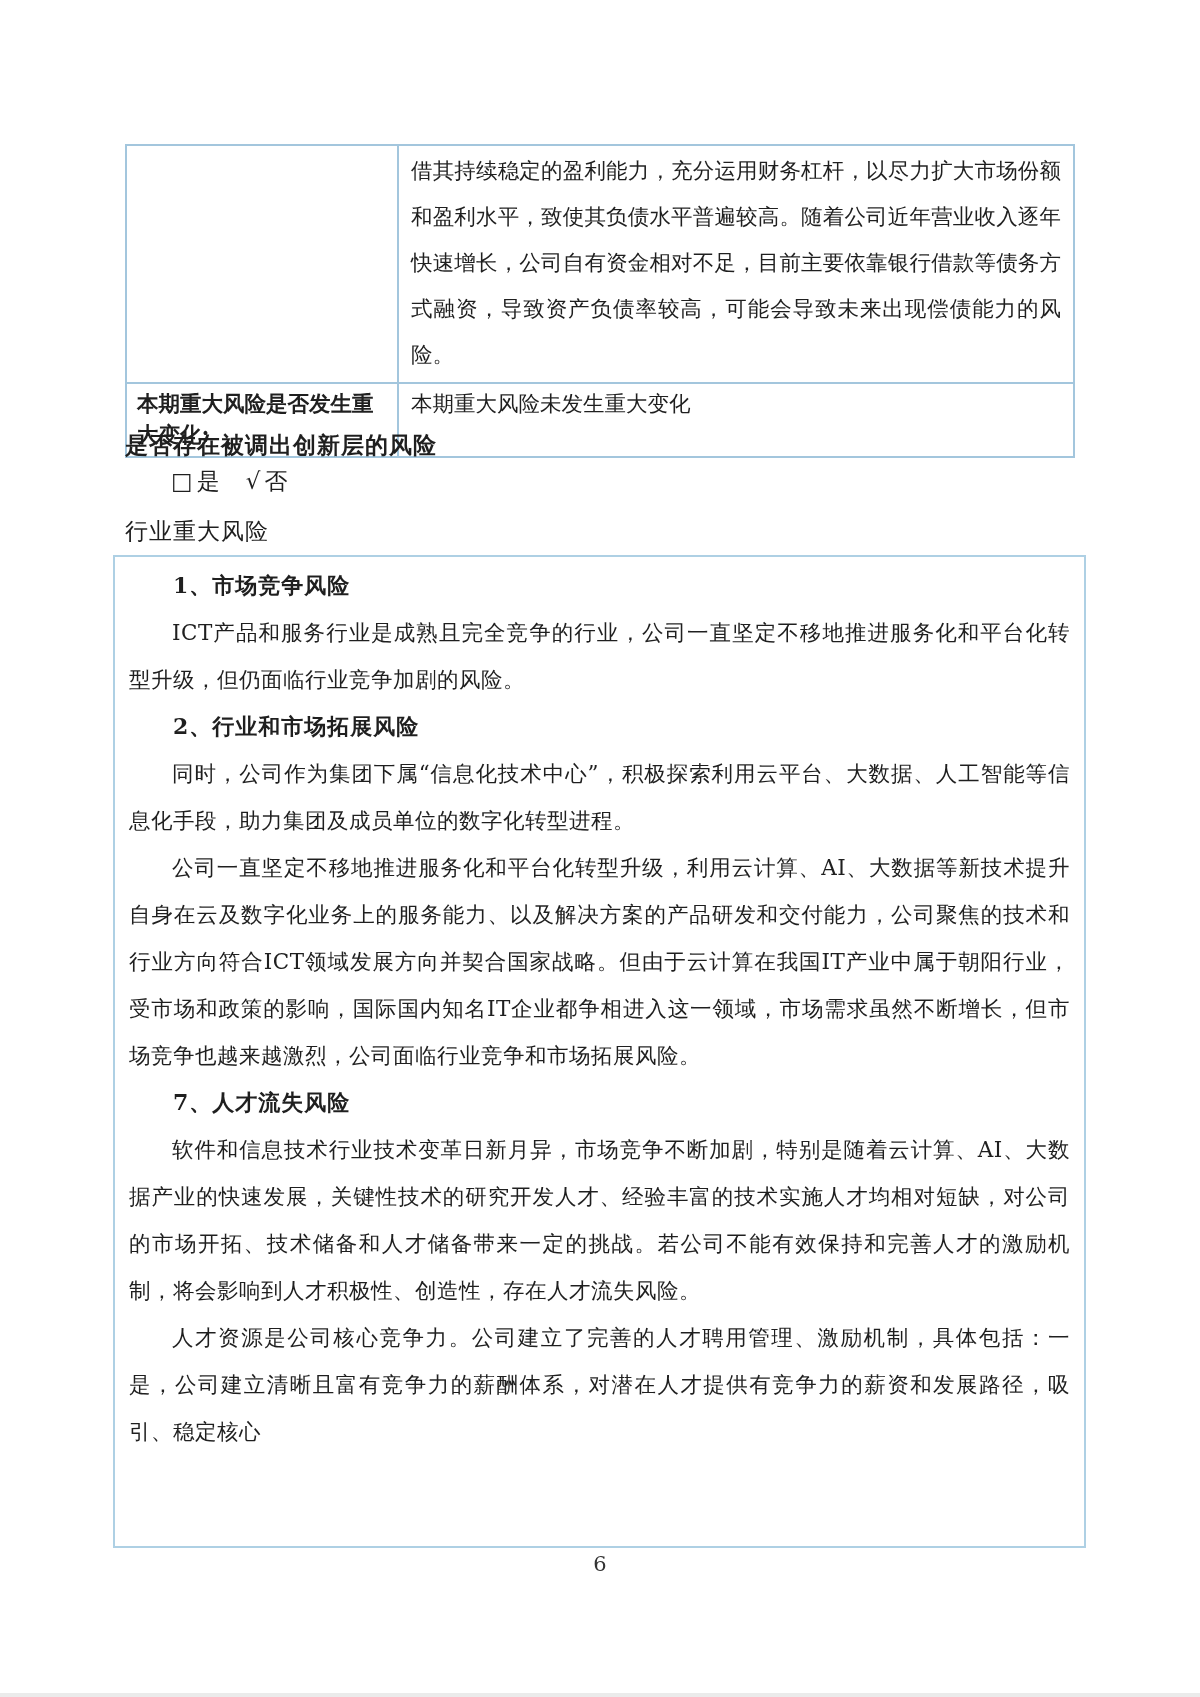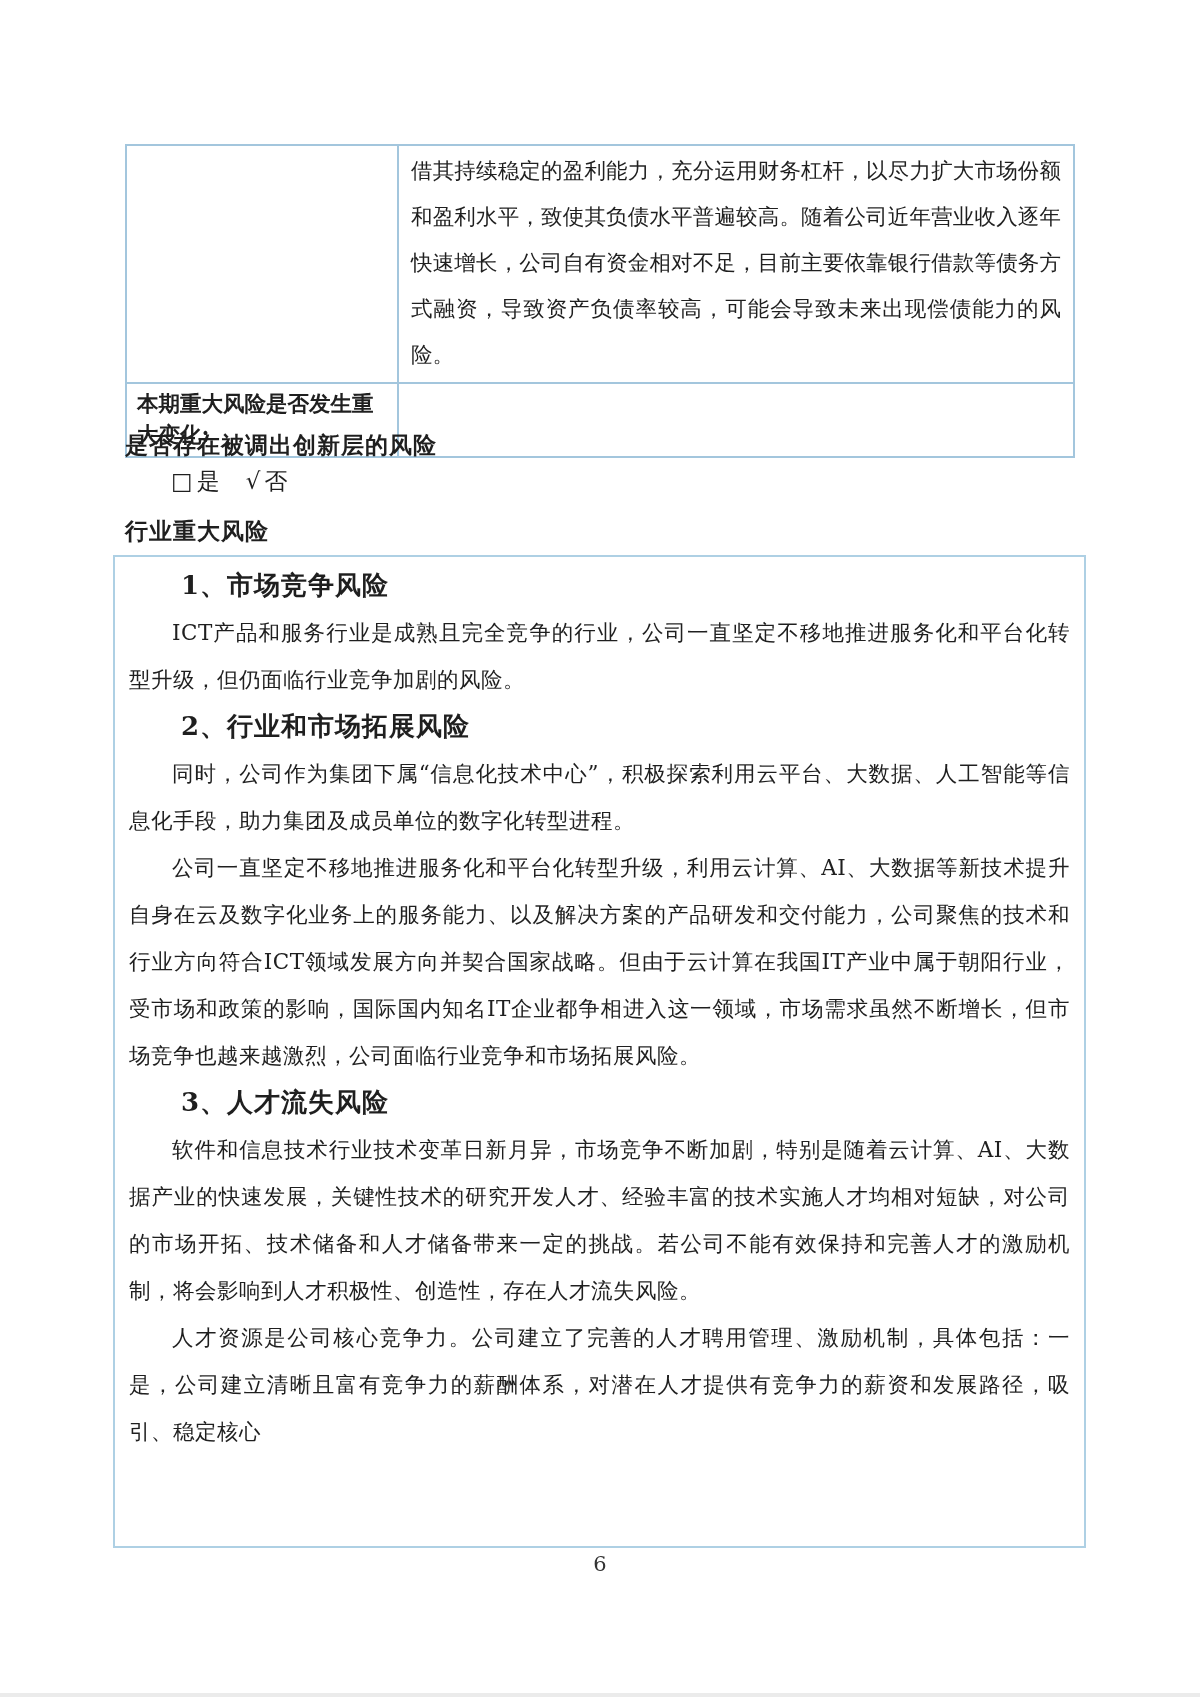"本期重大风险未发生重大变化" div.cell { html: none -> <div>本期重大风险未发生重大变化</div> }
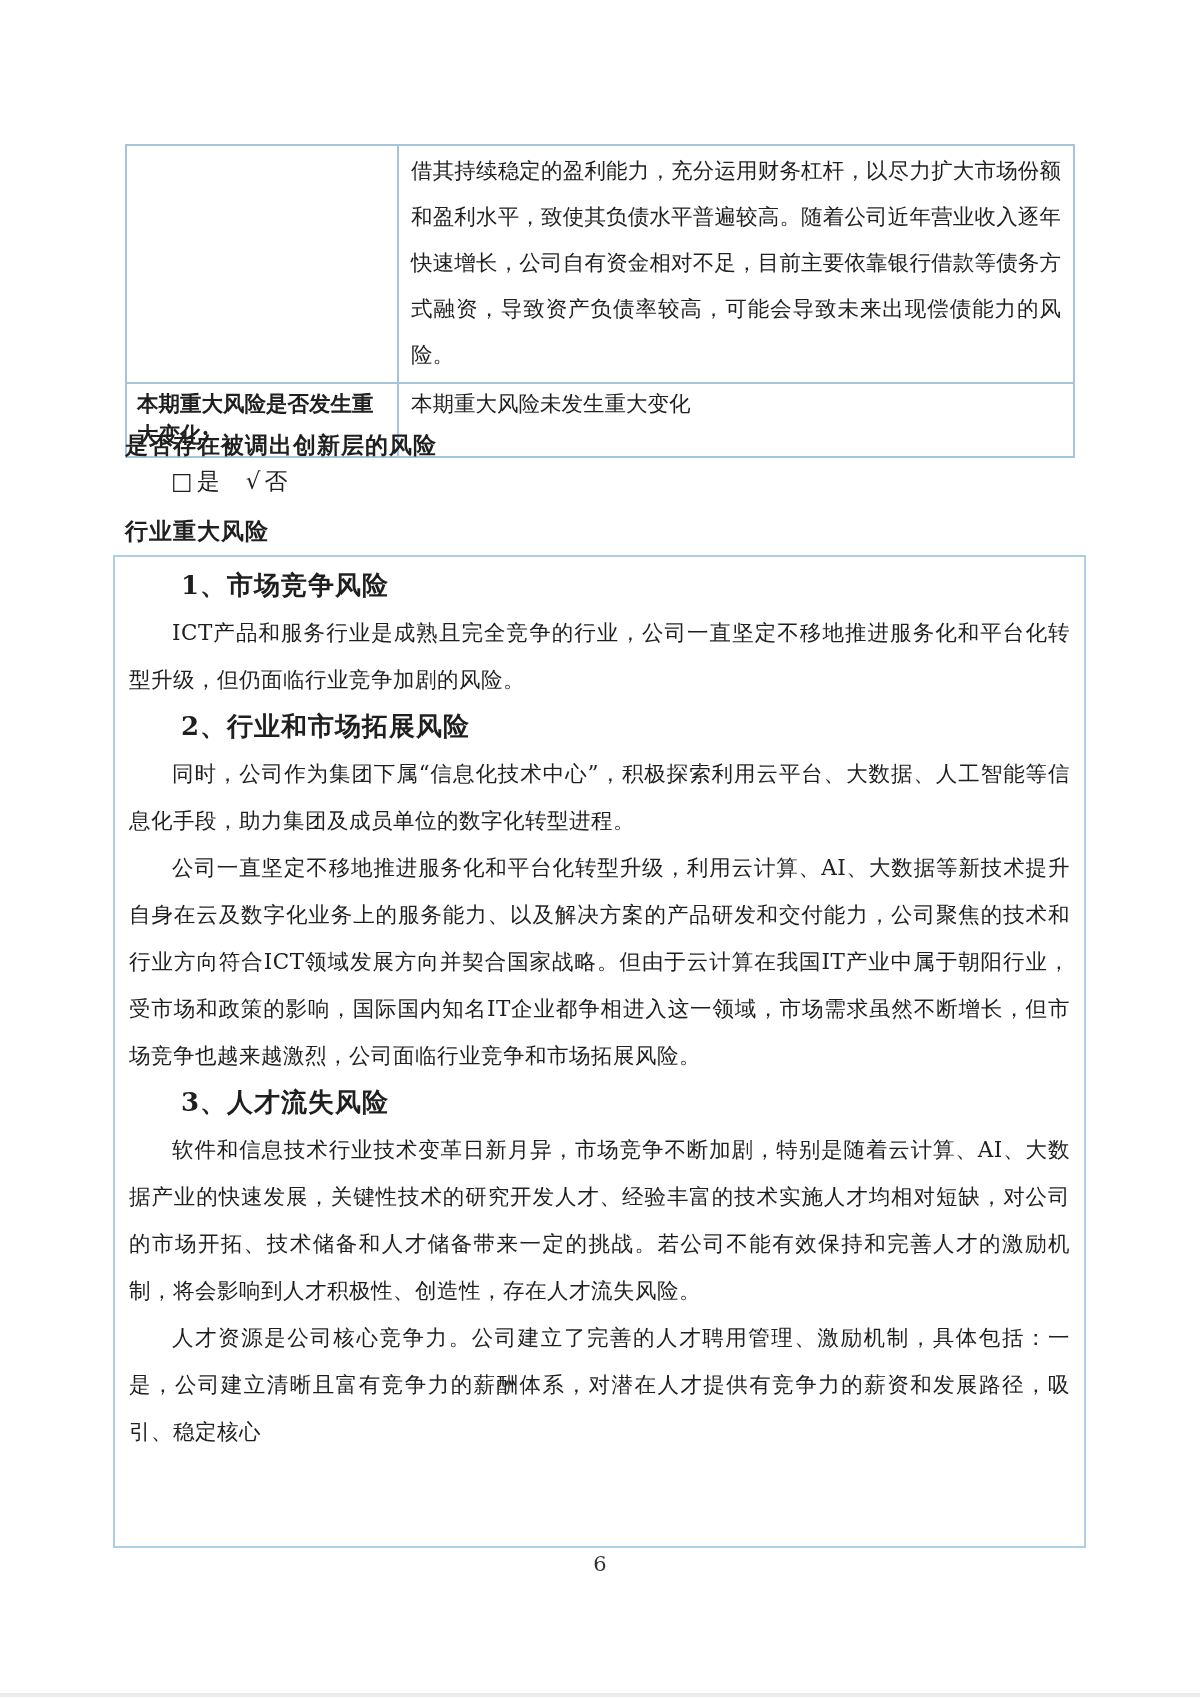"行业重大风险" .section-title { font-weight: bold -> normal }
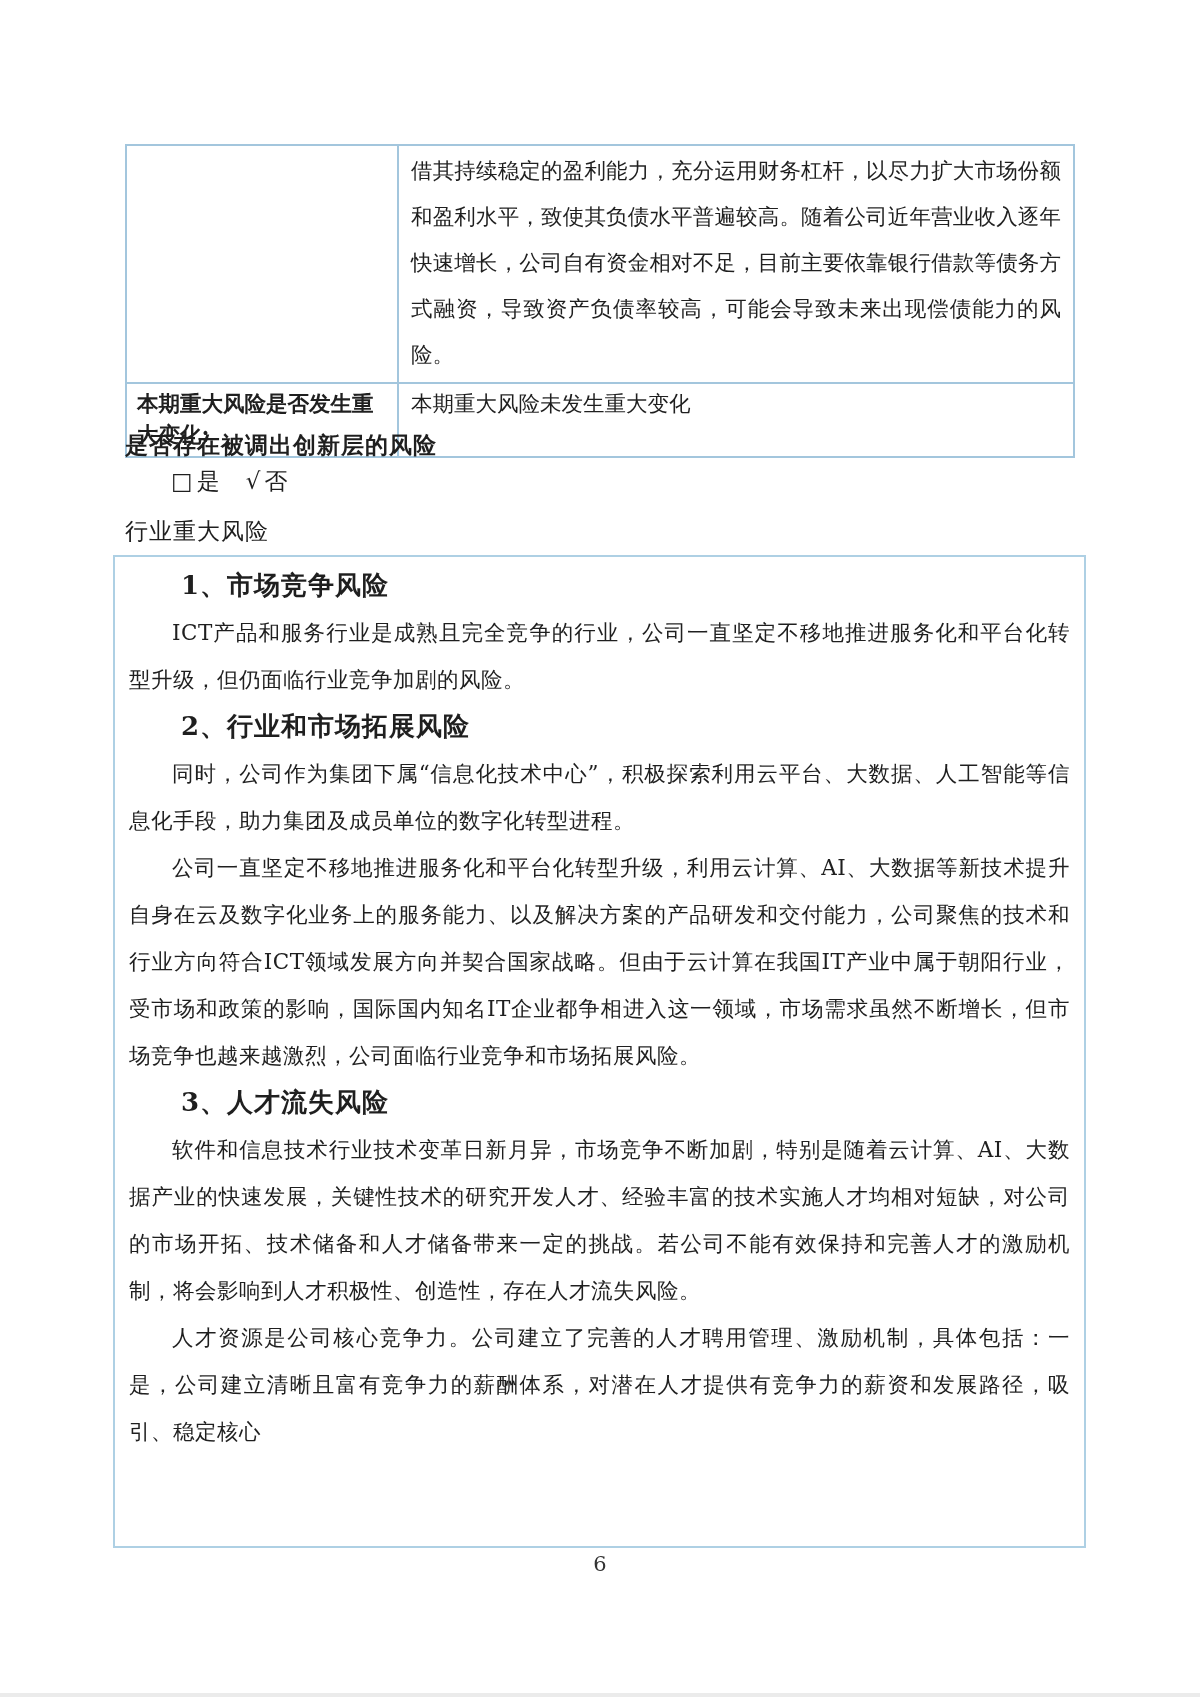"1、市场竞争风险" .risk-box .box-heading { font-size: 26px -> 22px }
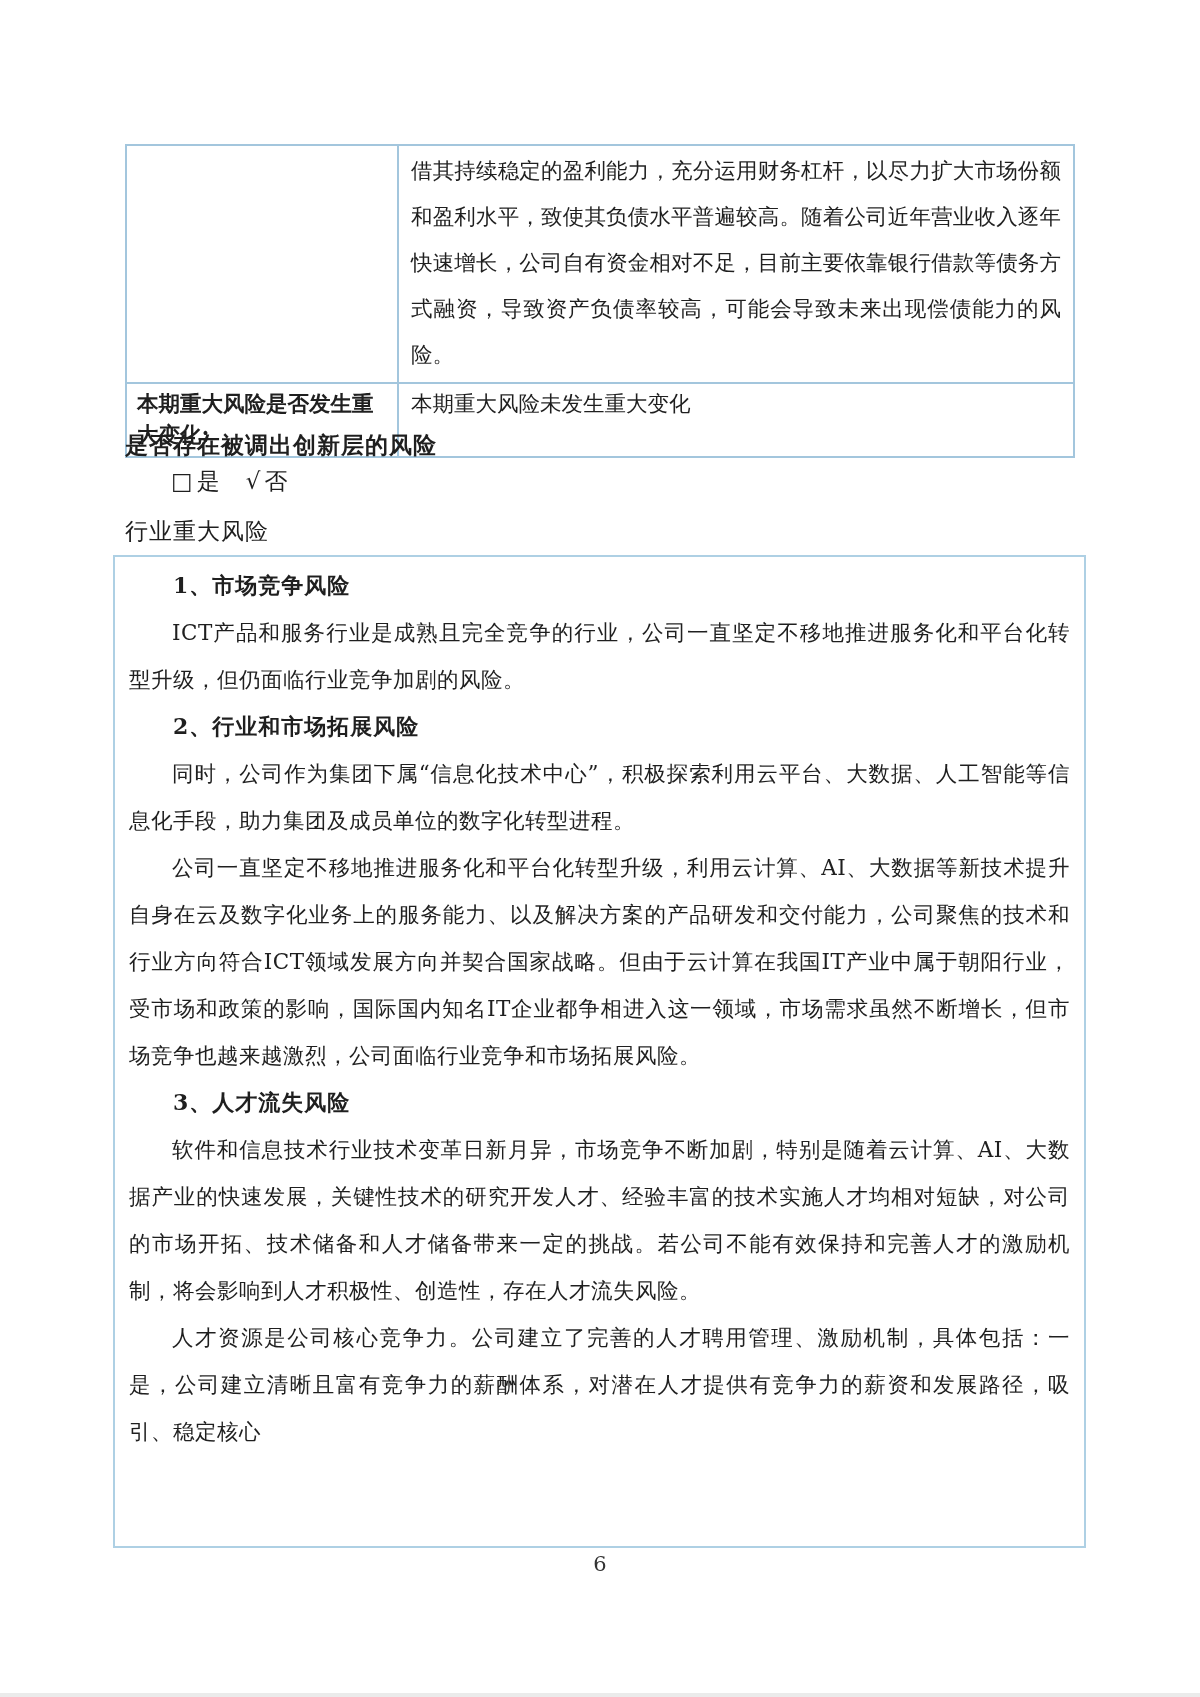"3、人才流失风险" div.box-heading { text: 3 -> 7 }
